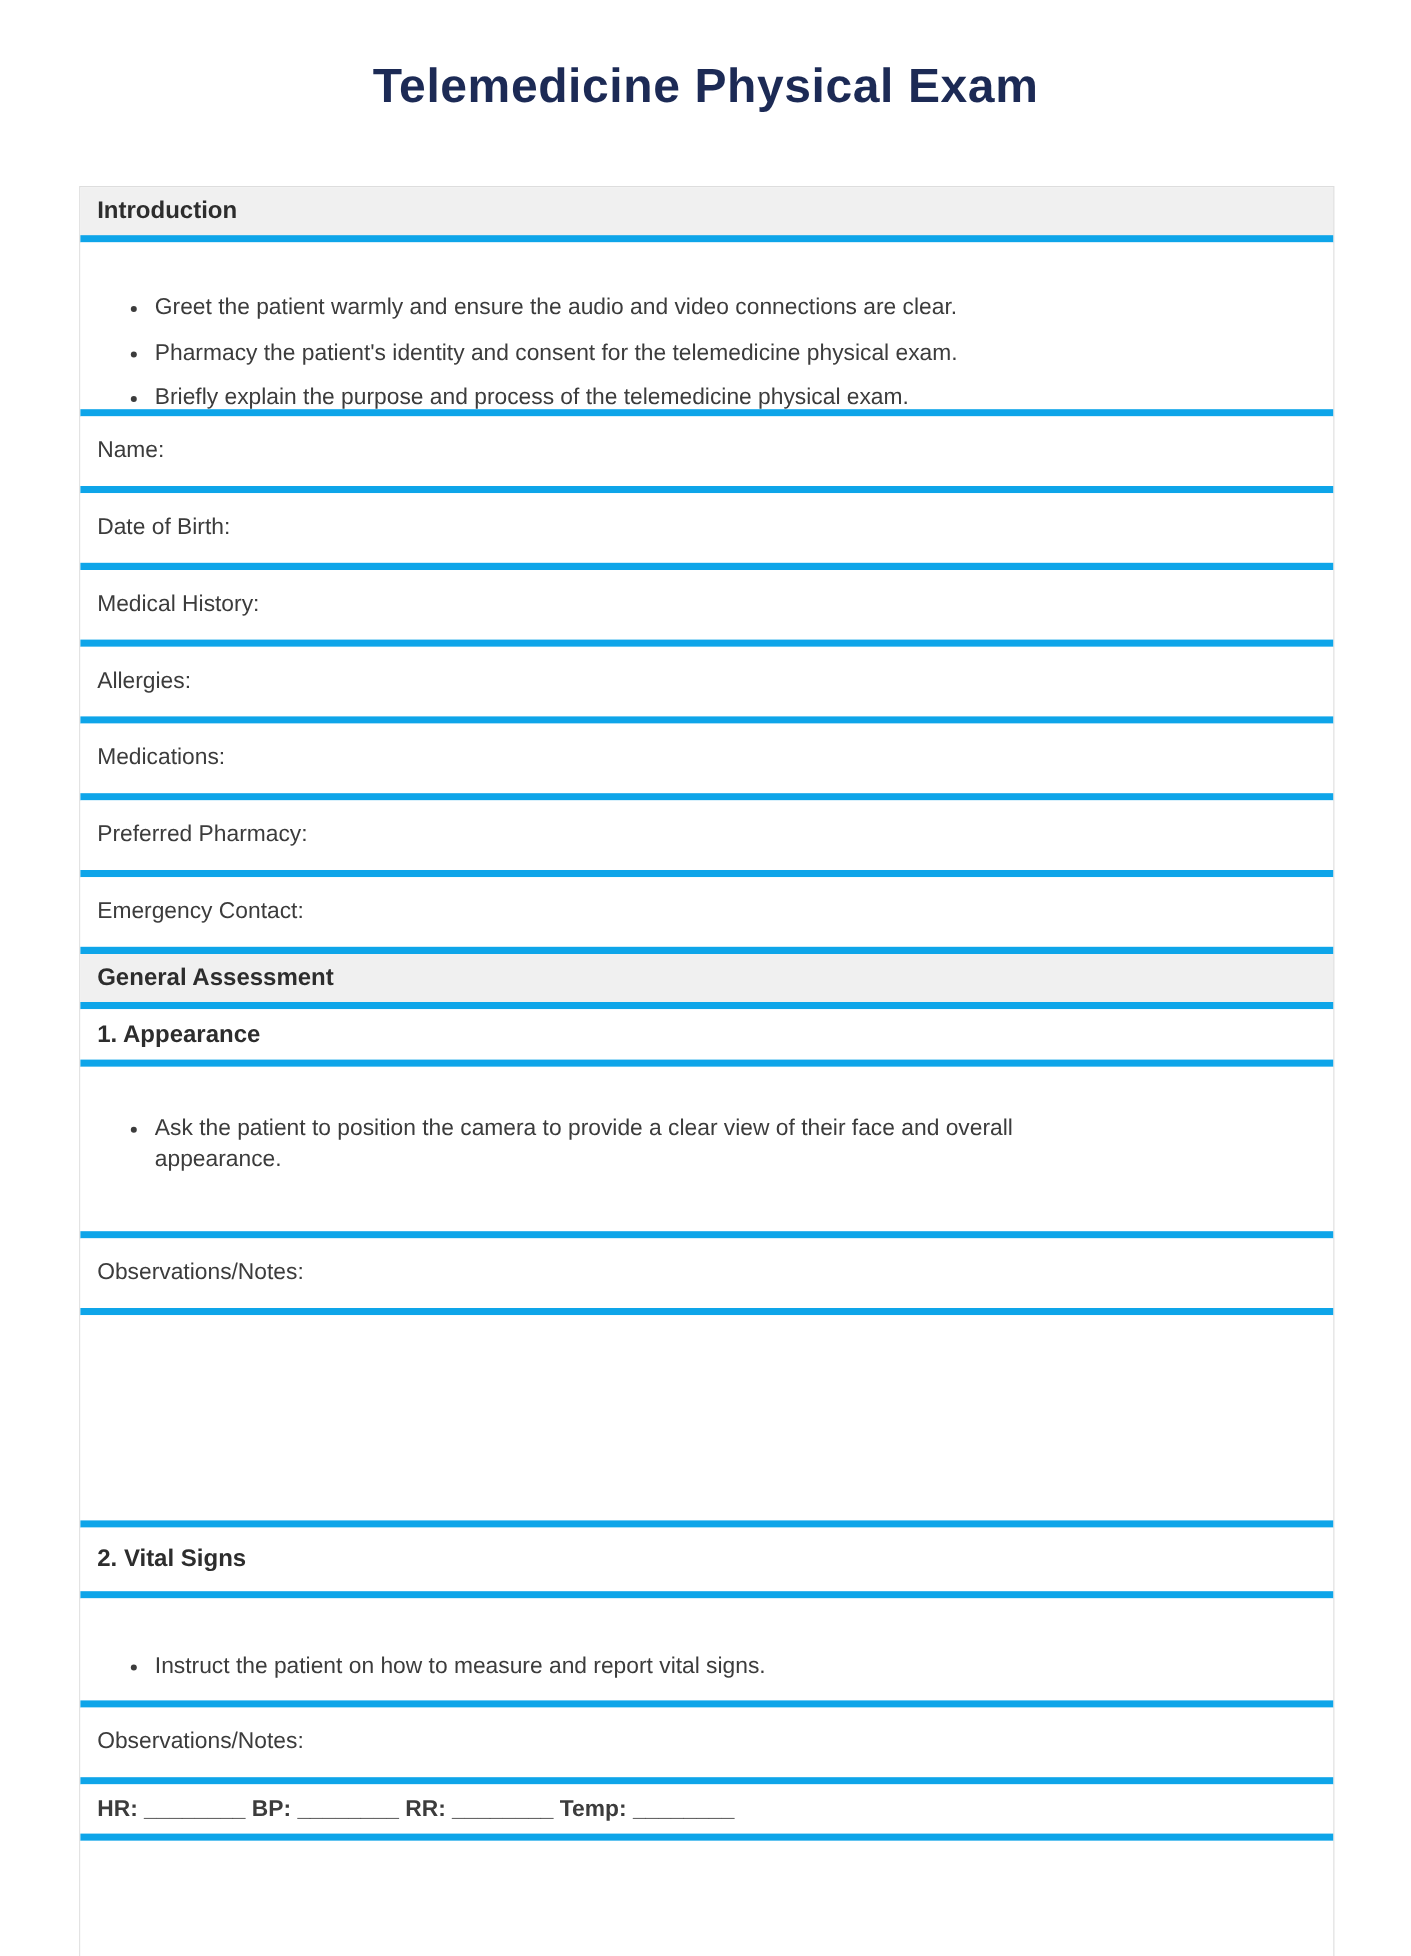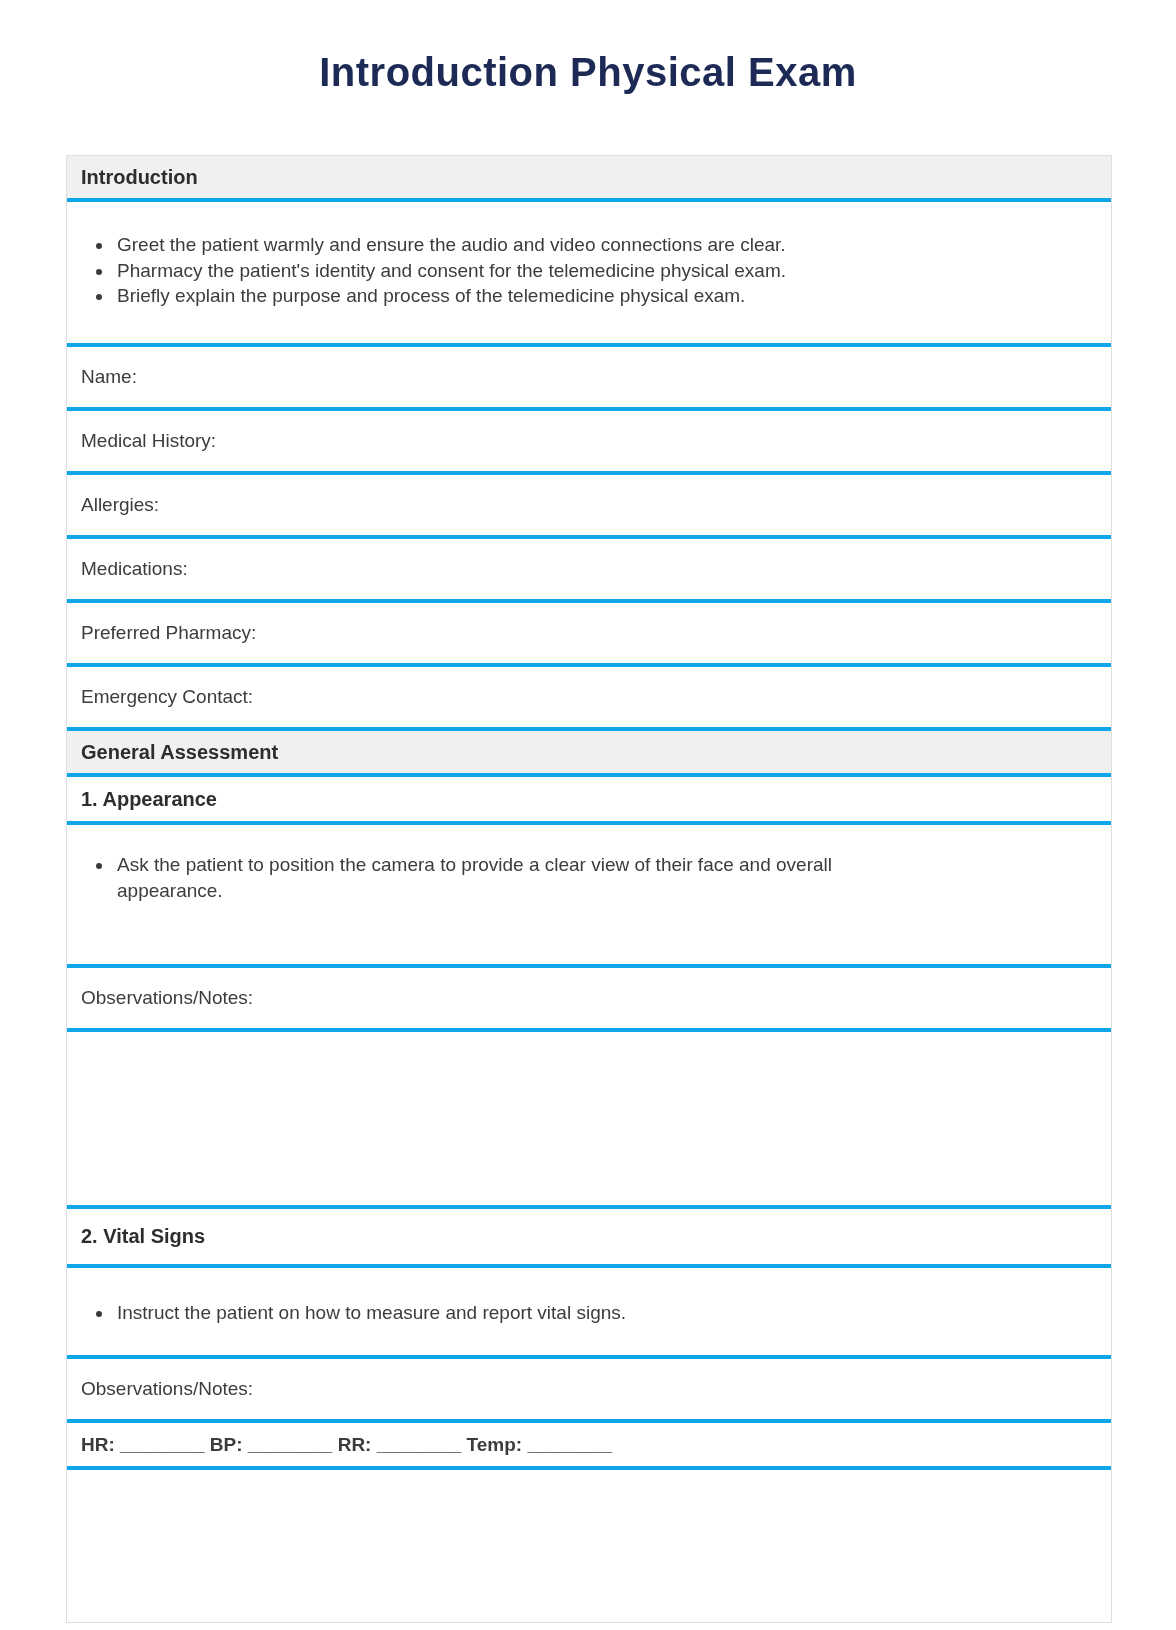"Introduction Physical Exam" div.title { text: Introduction -> Telemedicine }
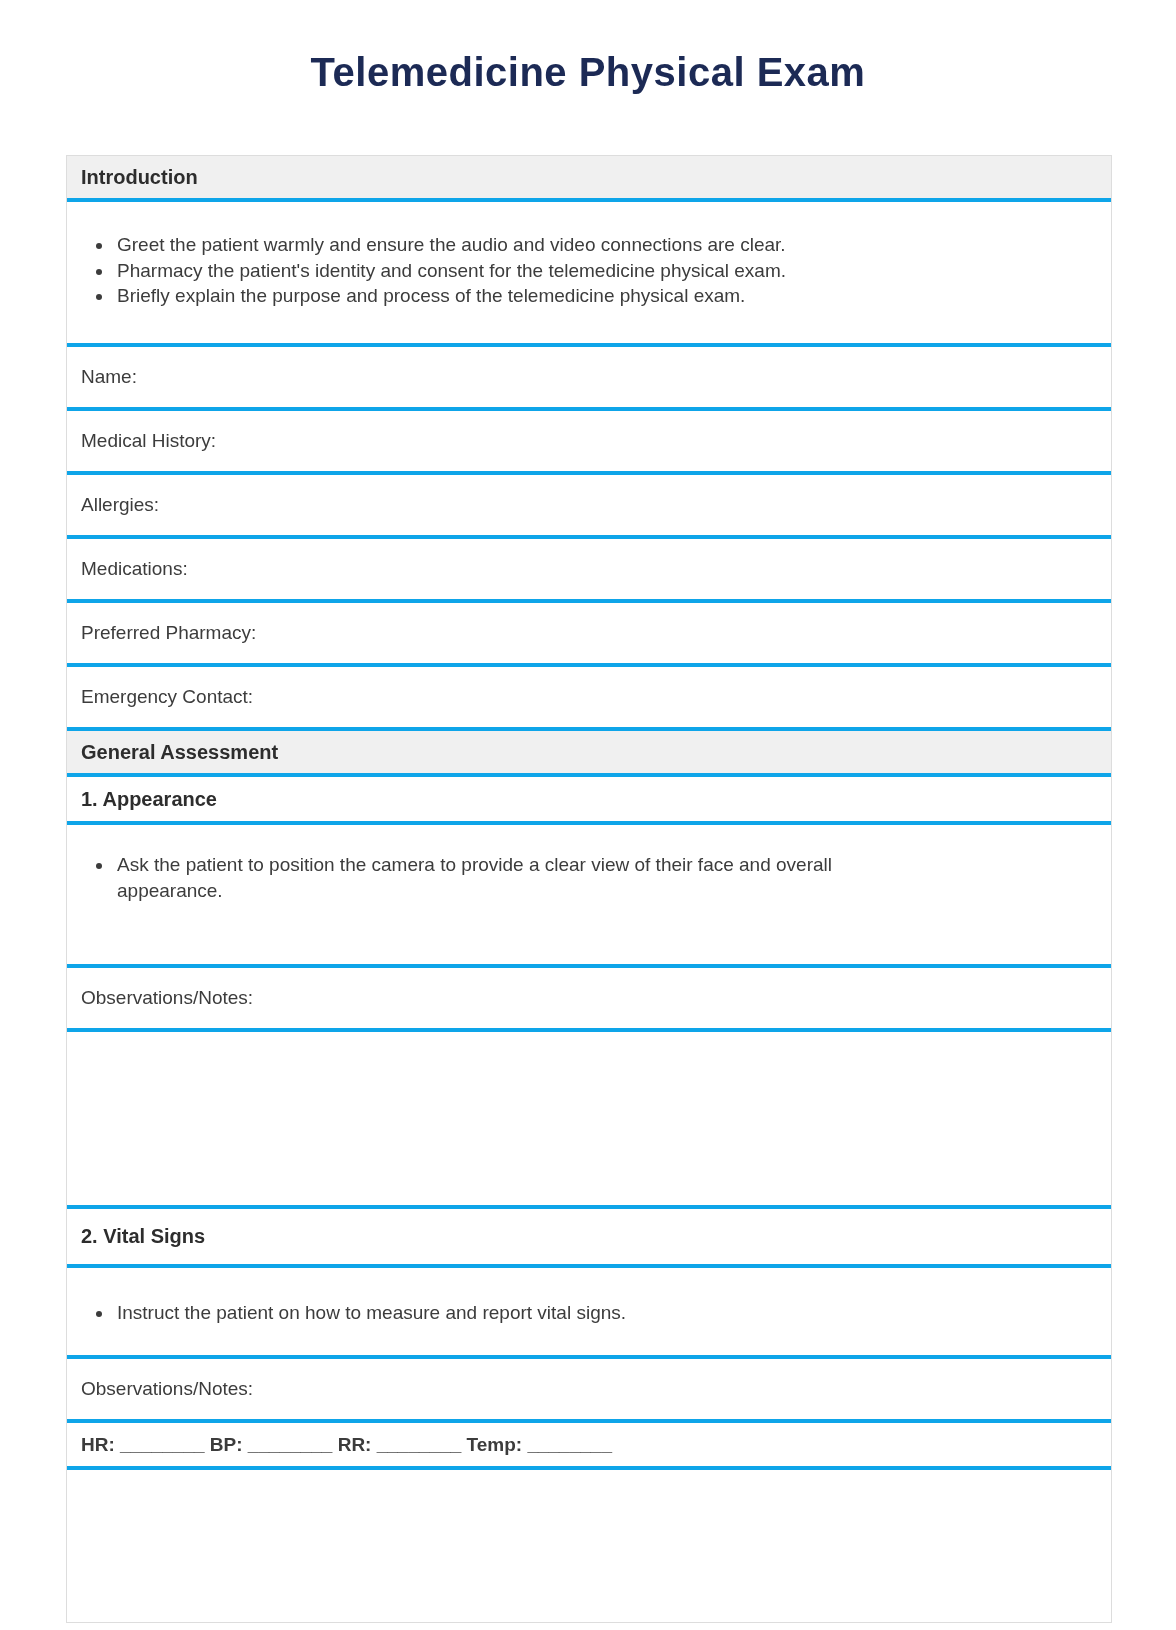"Introduction" .row { border-bottom: 4px solid #0ea5e9 -> 6px solid #0ea5e9 }
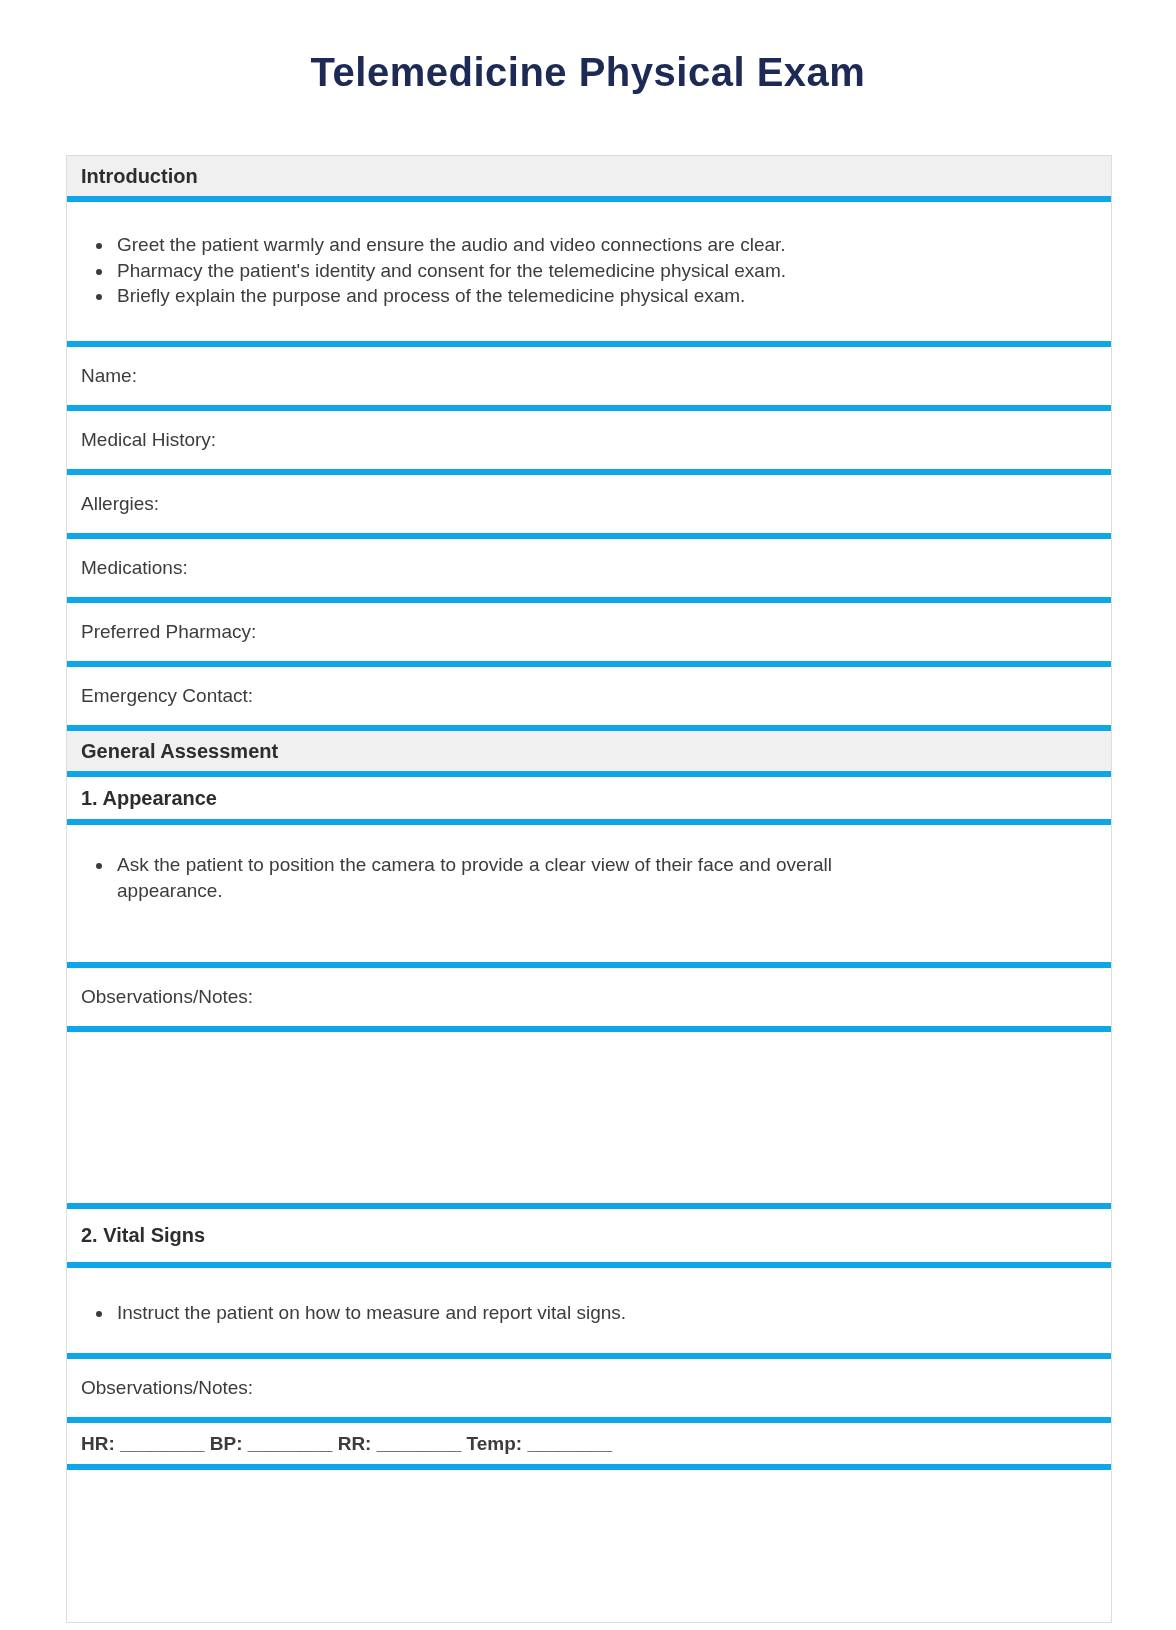"Greet the patient warmly and" .row-bullets li { margin: 0 -> 12px }
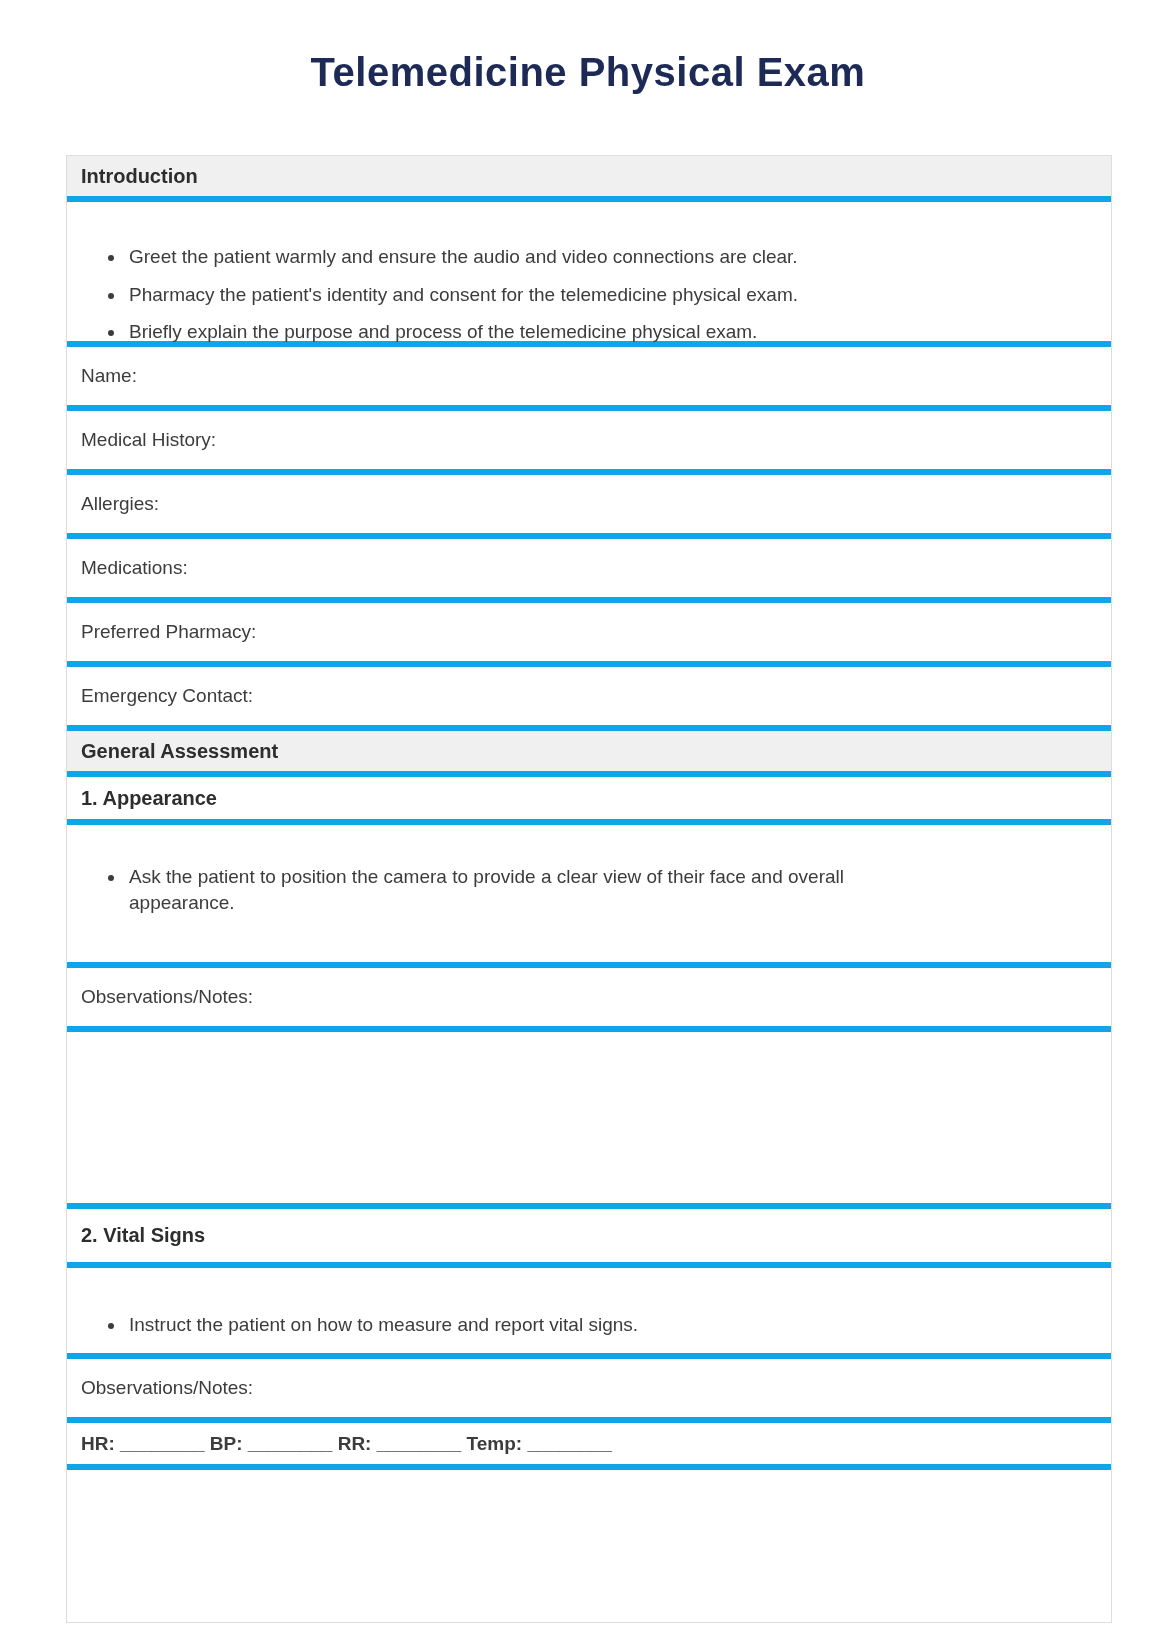"Date of Birth:" div.row { html: none -> <div> <span>Date of Birth:</span> </div> }
